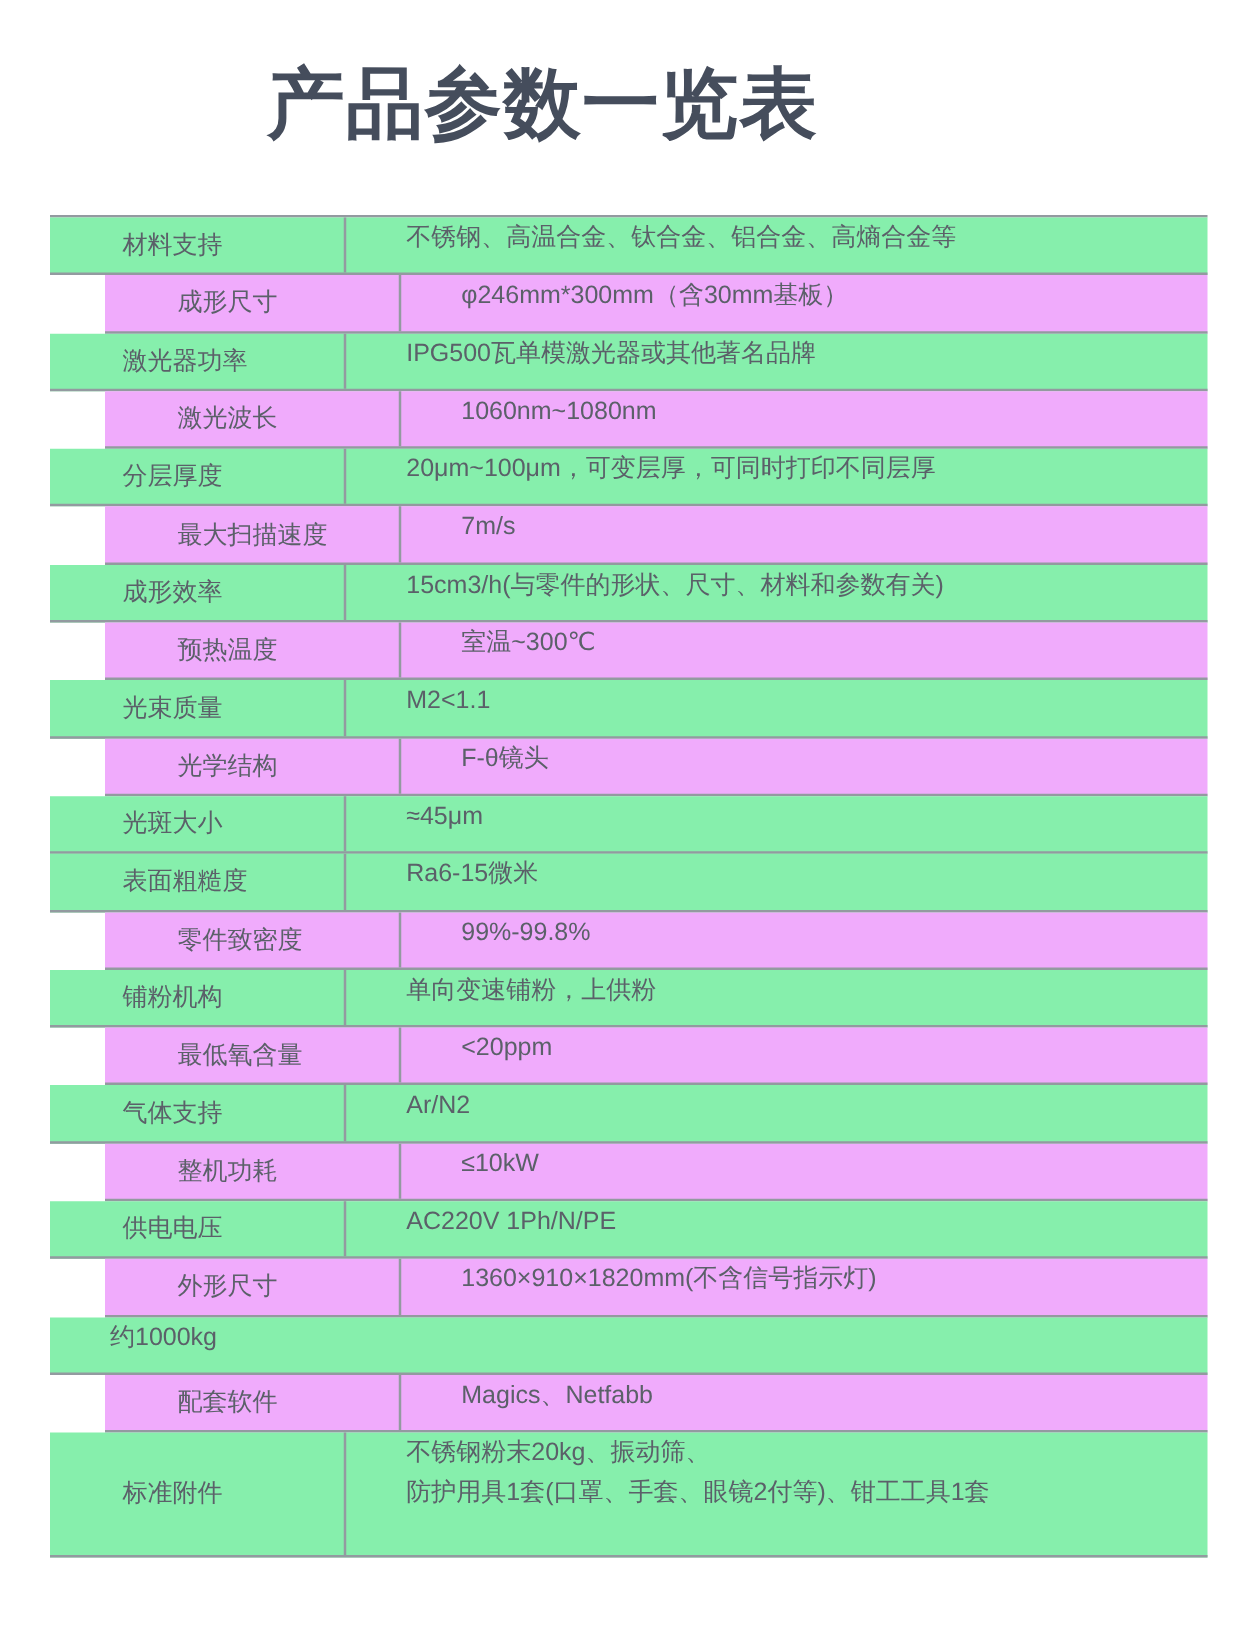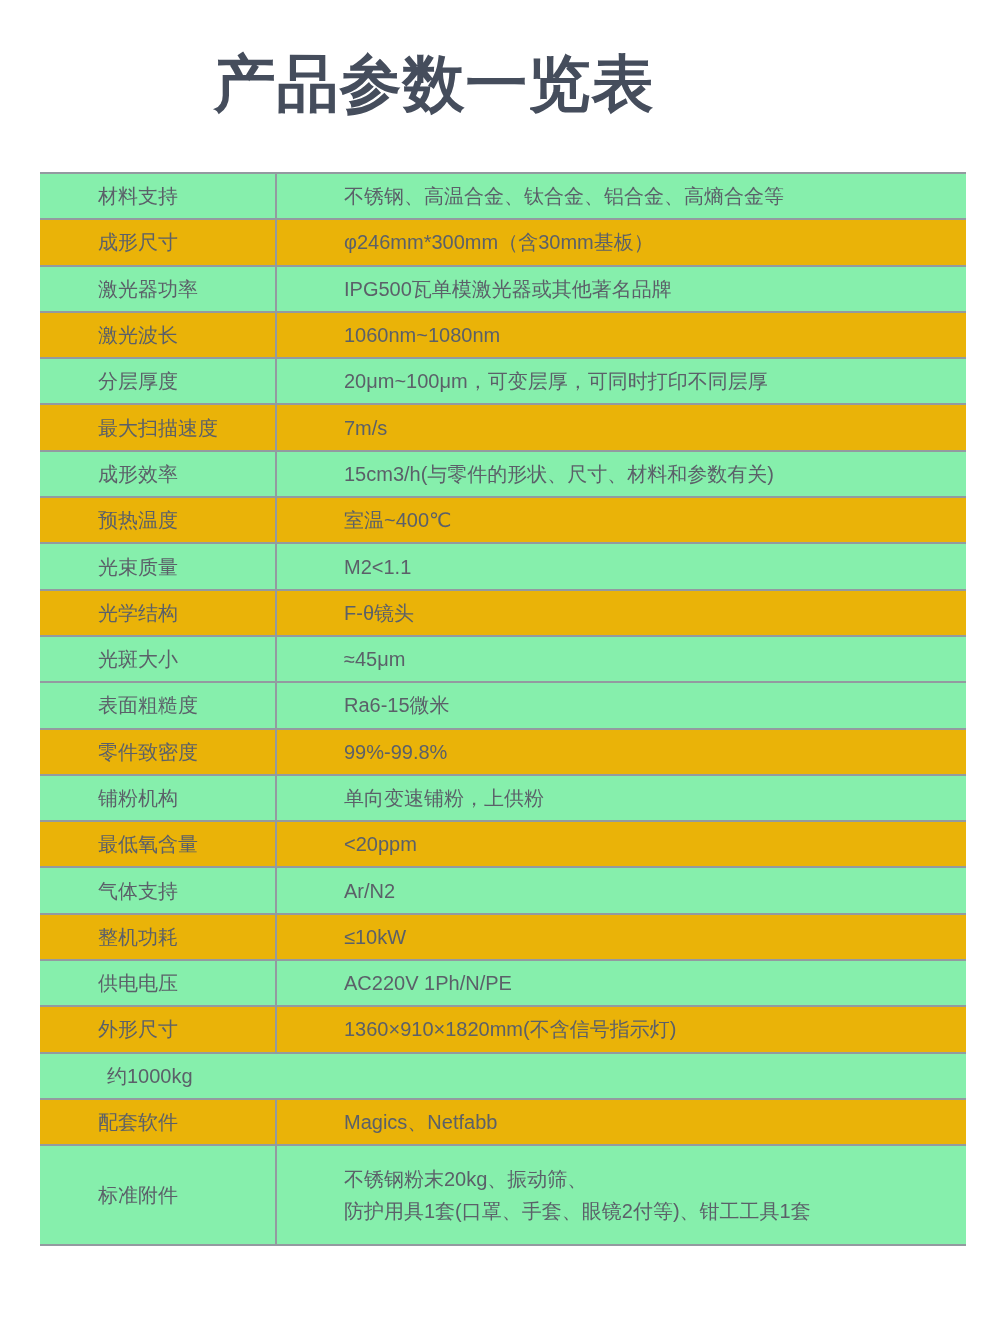"不锈钢、高温合金、钛合金、铝合金、高熵合金等" .cell.value { justify-content: center -> flex-start; padding-left: 67px -> 48px }
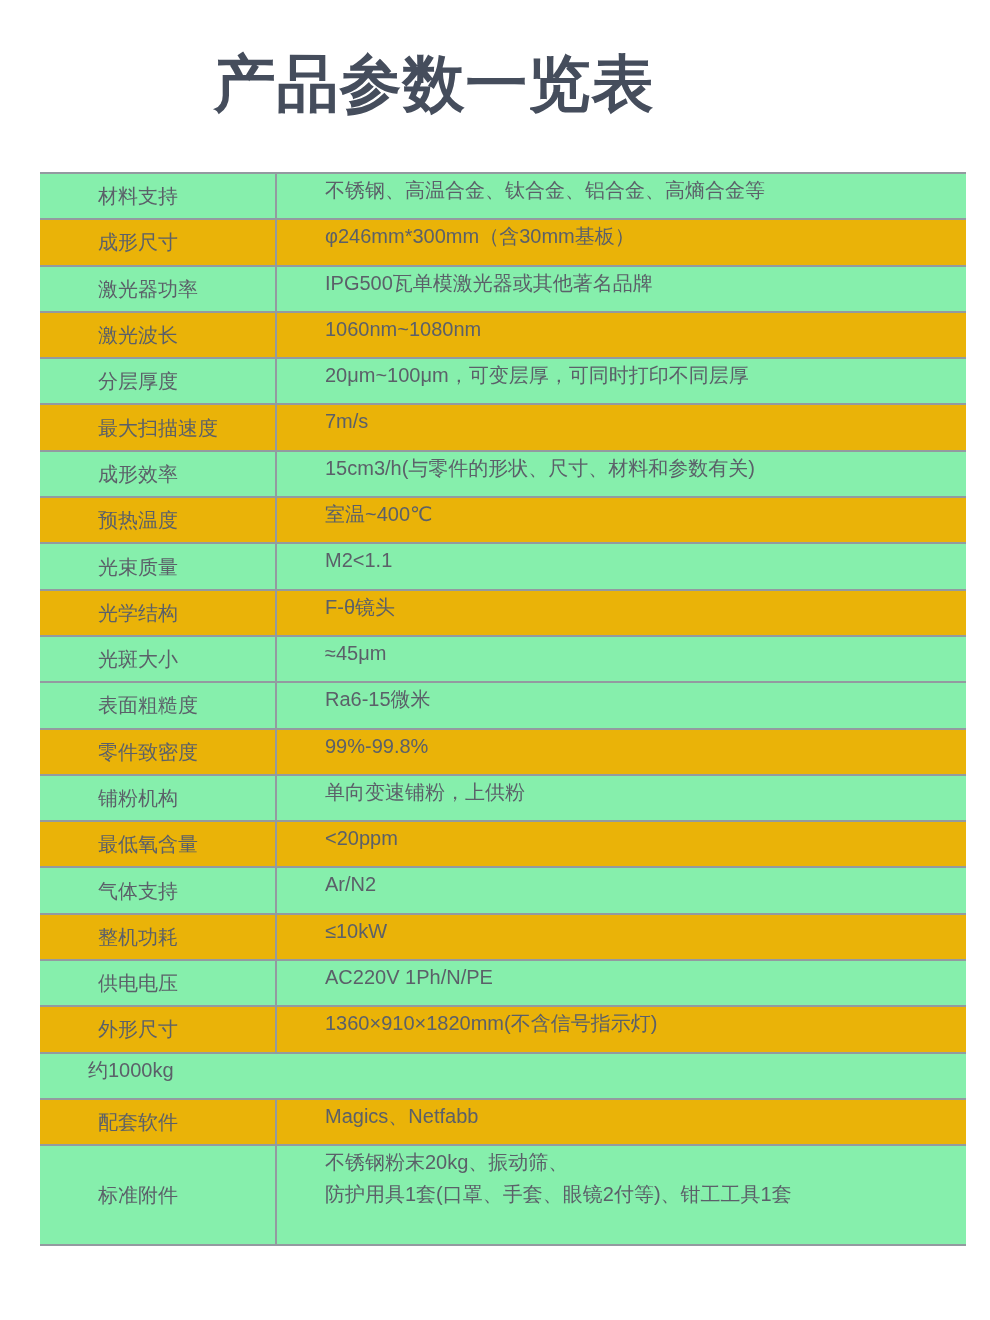"成形尺寸" .row.alt { background: #eab308 -> #f0abfc; margin-left: none -> 44px }
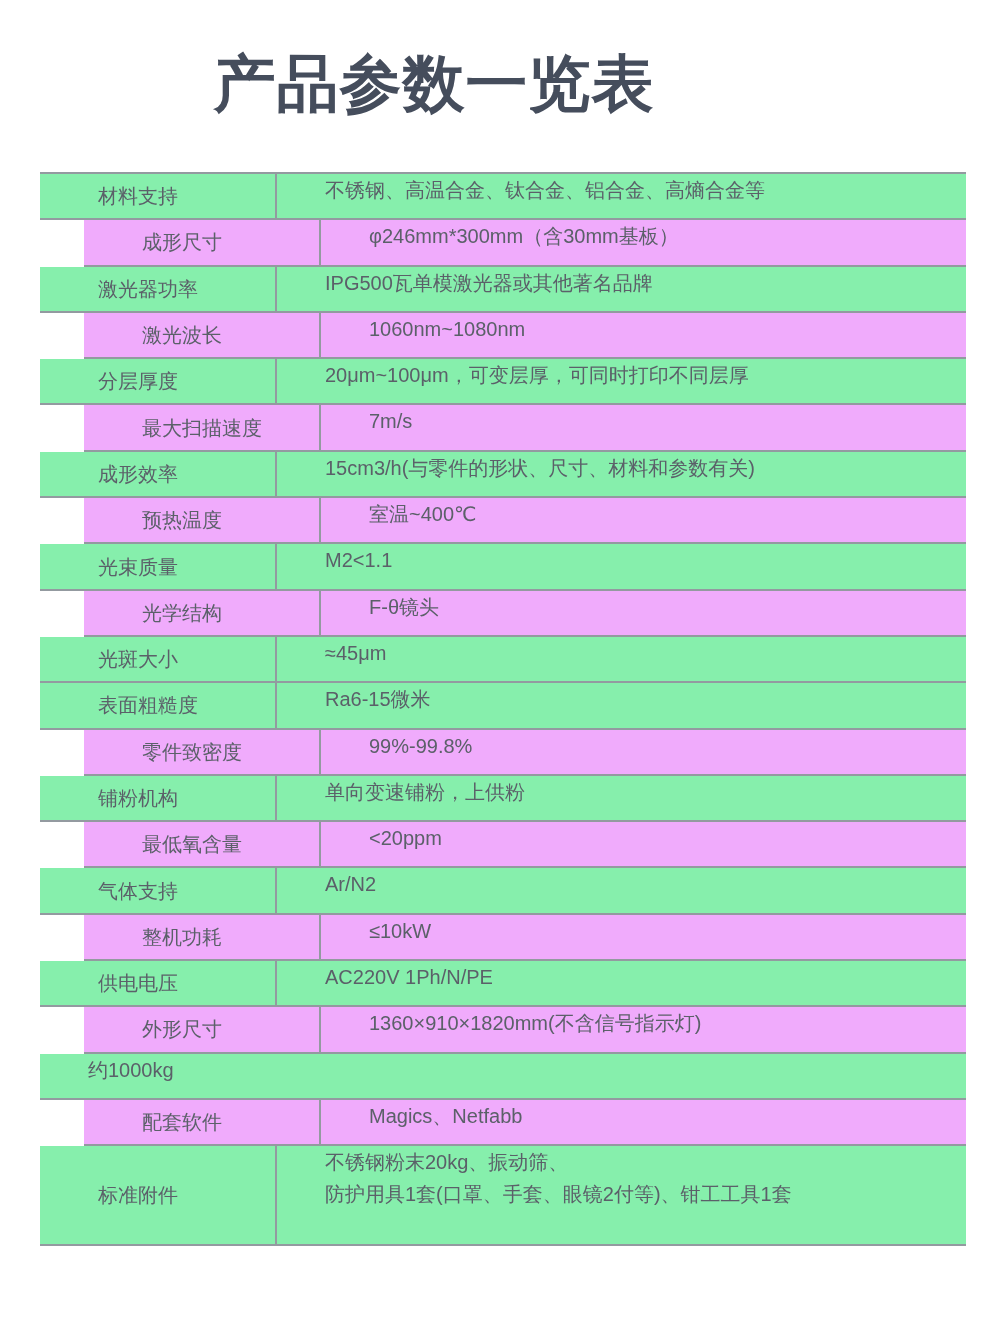"室温~400℃" span.line { text: 400 -> 300 }
